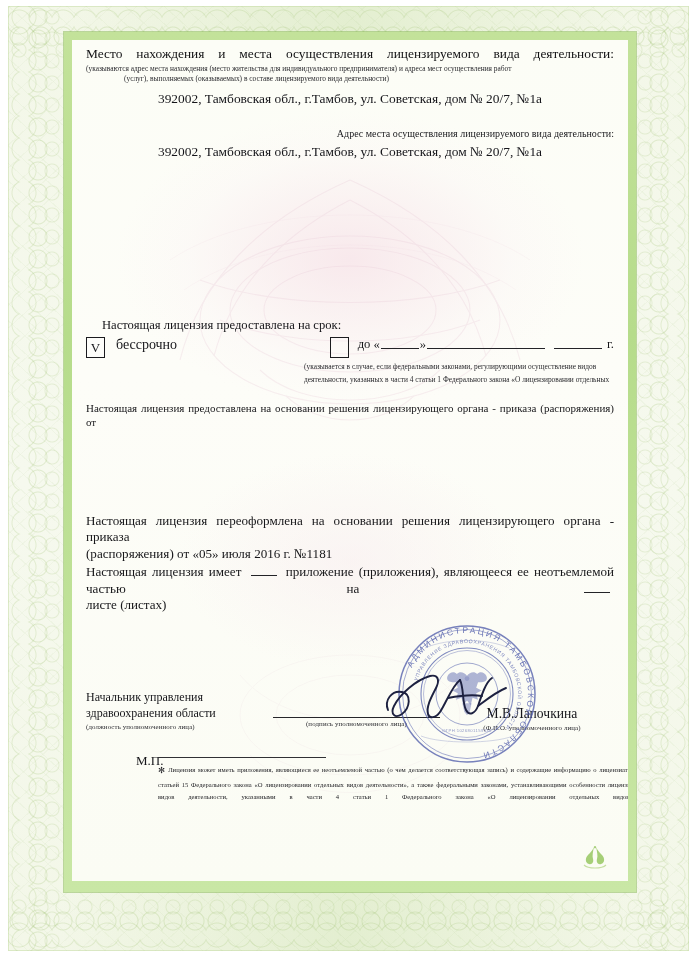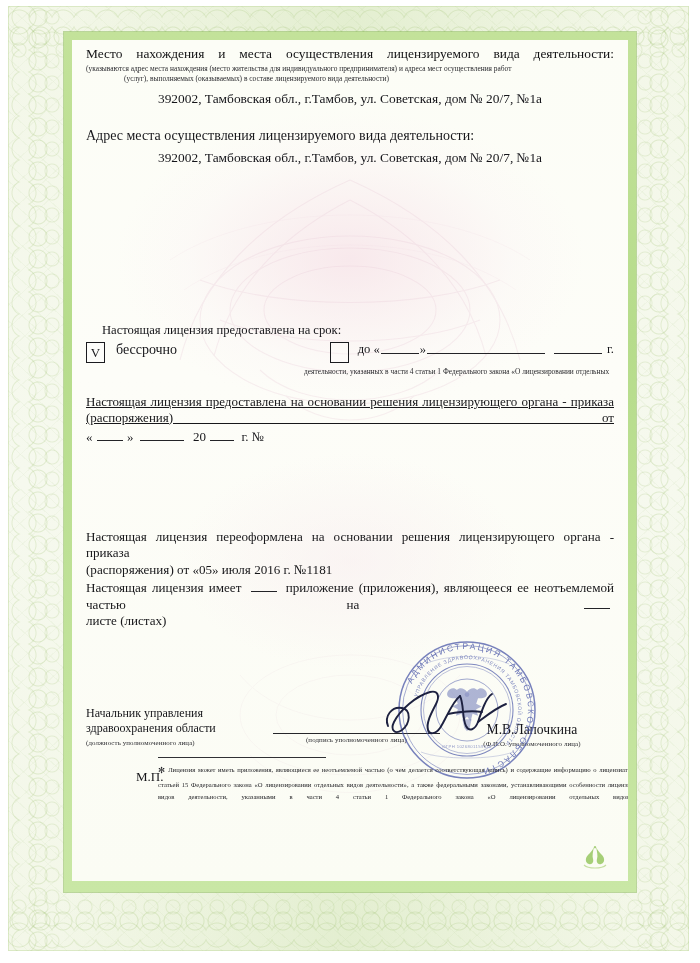"Адрес места осуществления лицензируемого" .t-addr-label { font-size: 14px -> 10px; text-align: left -> right }
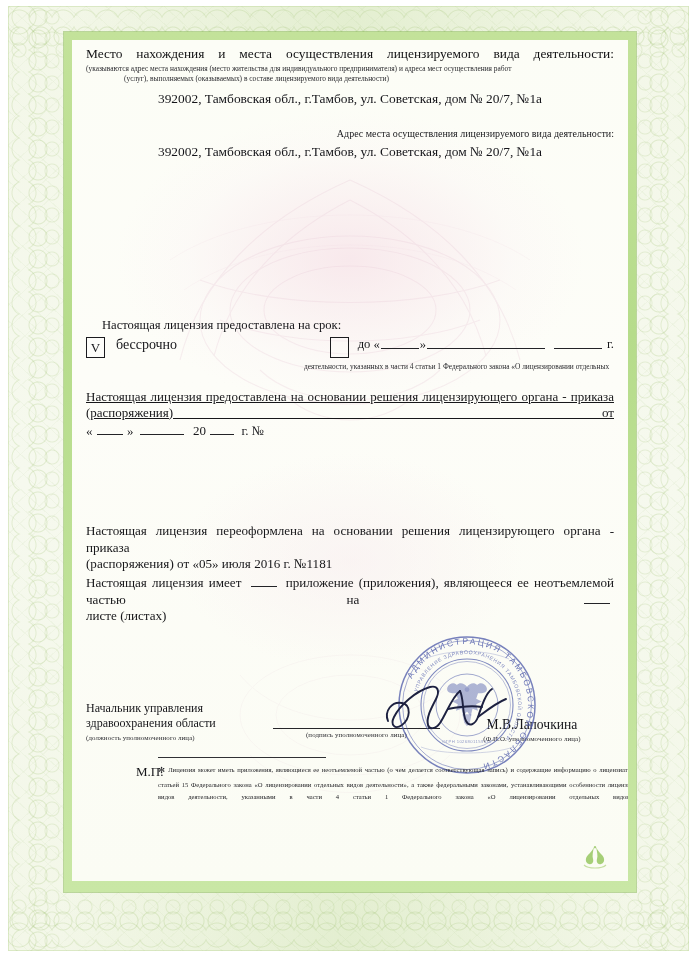"(указывается в случае, если федеральными" p { html: none -> <p>(указывается в случае, если федеральными законами, регулирующими осуществление видов</p> }
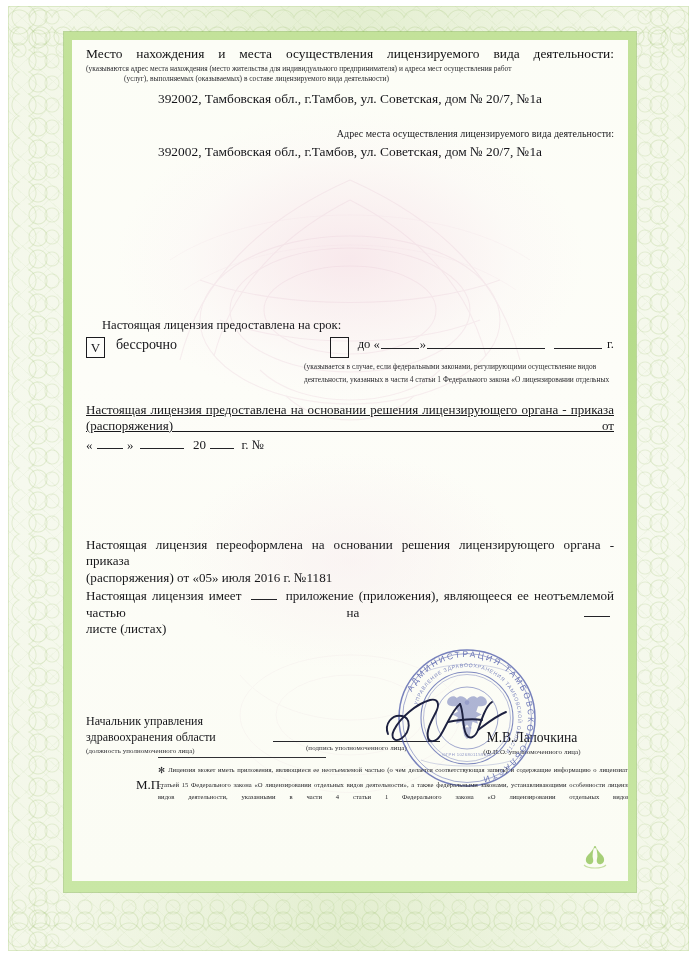"Настоящая лицензия предоставлена на основании" .t-main { font-size: 13px -> 11px; text-decoration: underline -> none }
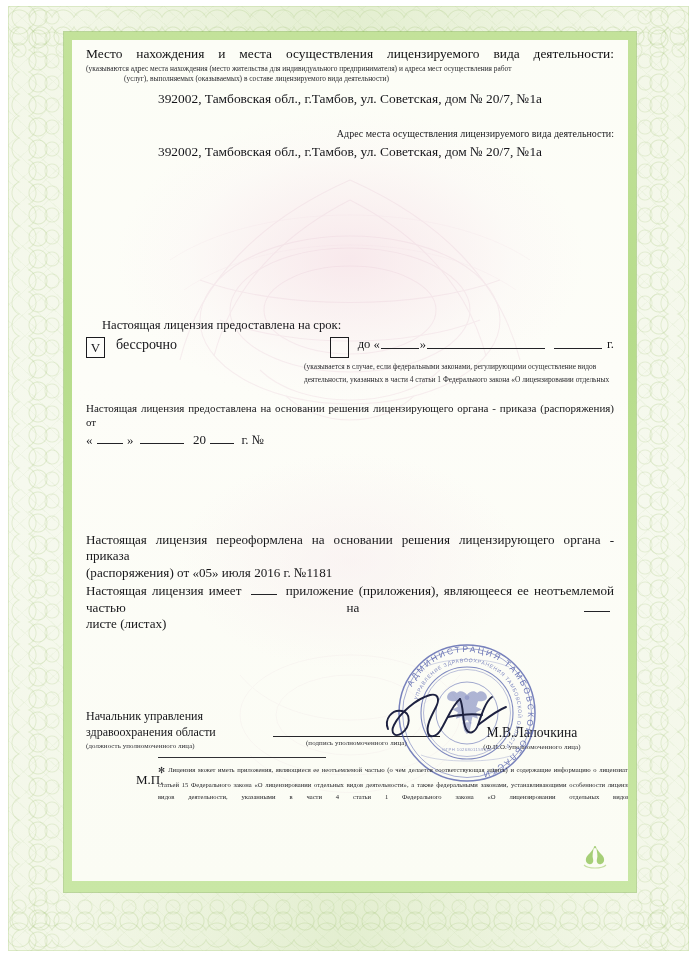"« » 20 г. №" div.basis-line2 { html: <div> <span>«</span> <span></span> <span>»</span> <span></span> <span>20</span> <span></span> <span>г. №</span> </div> -> none }
